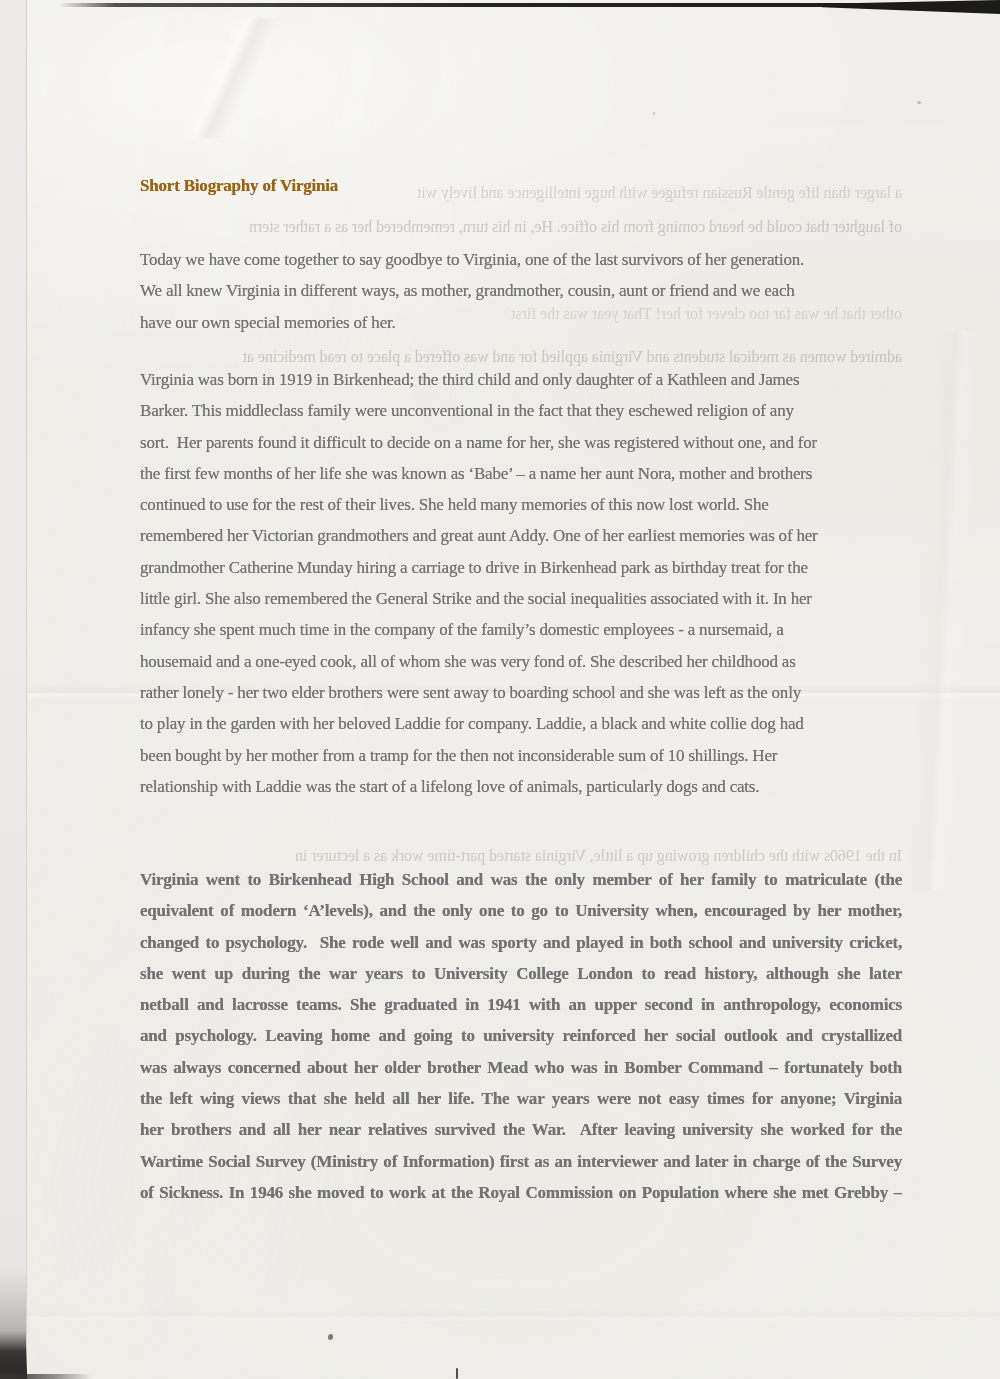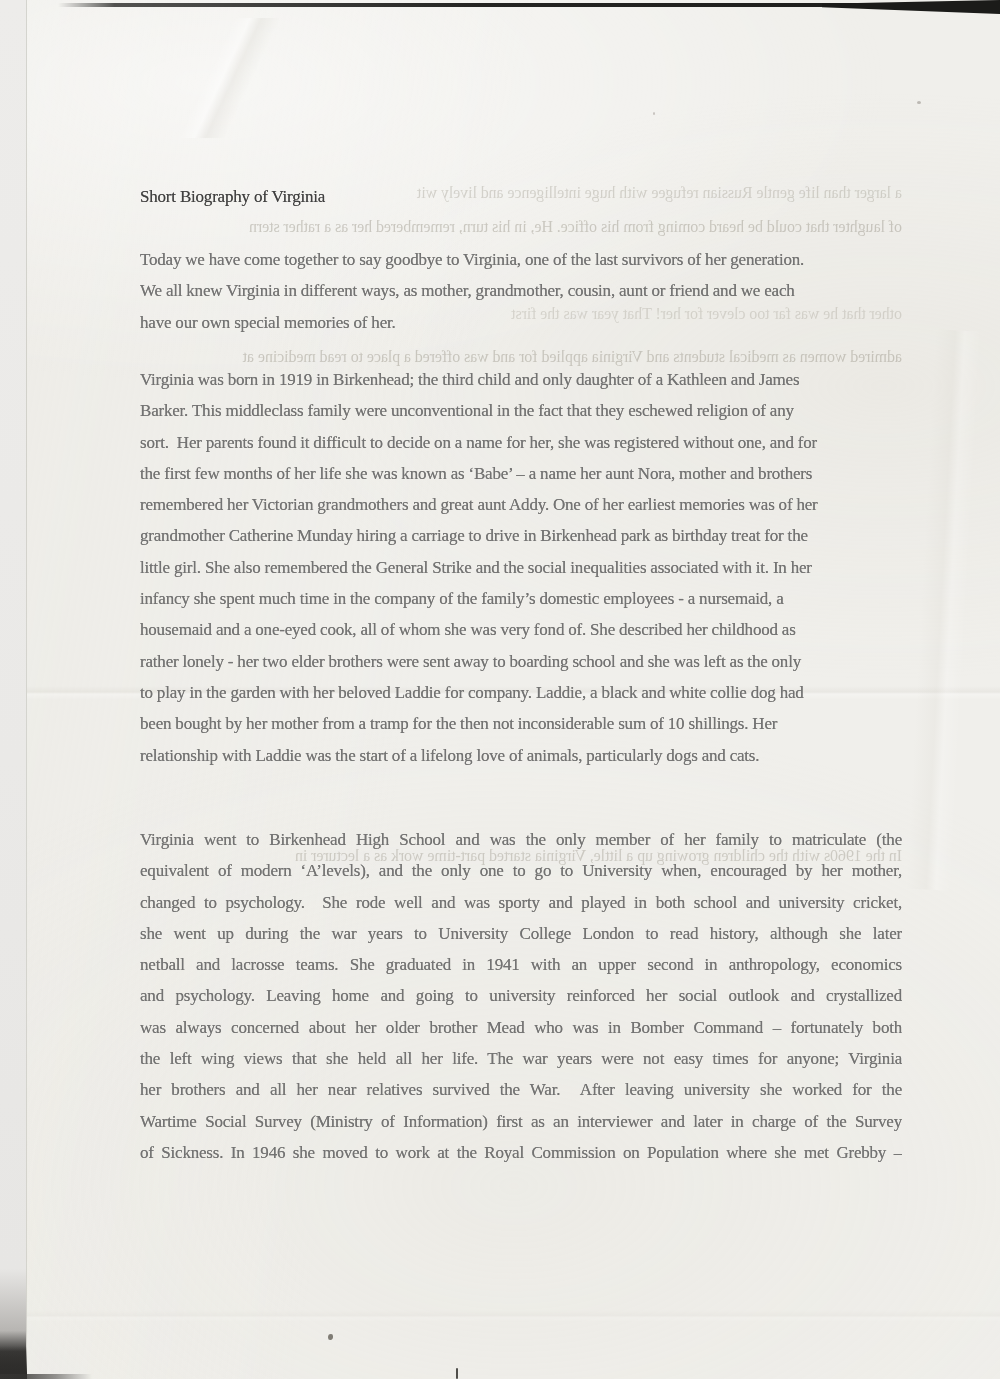"Short Biography of Virginia" #title { color: #404040 -> #a16207; font-weight: none -> bold; top: 181px -> 170px }
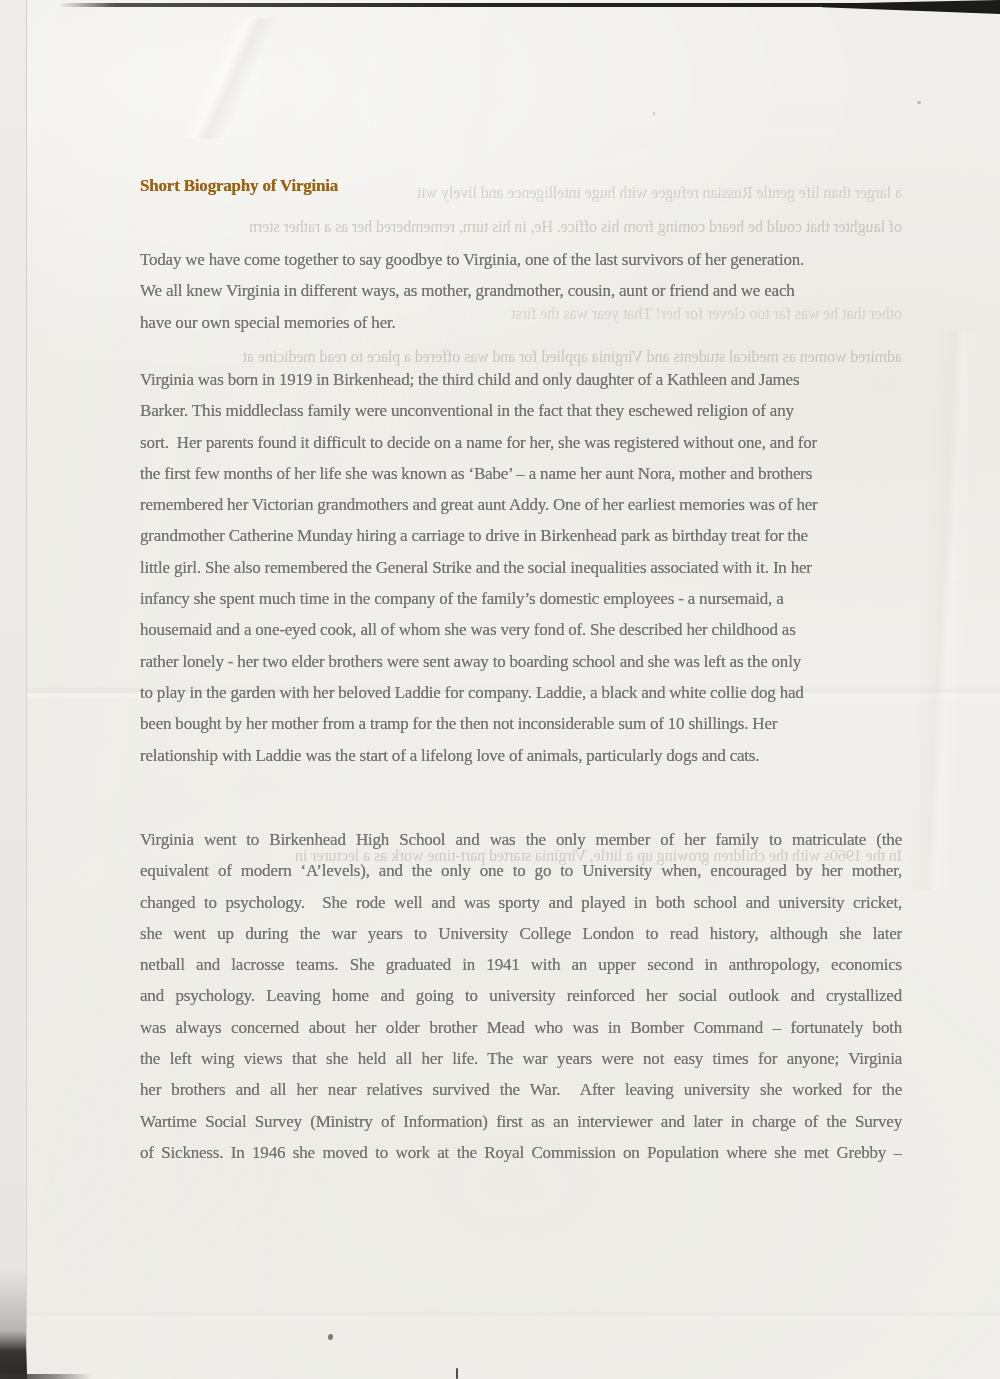"continued to use for the" div.tline { html: none -> <div>continued to use for the rest of their lives. She held many memories of this now lost world. She</div> }
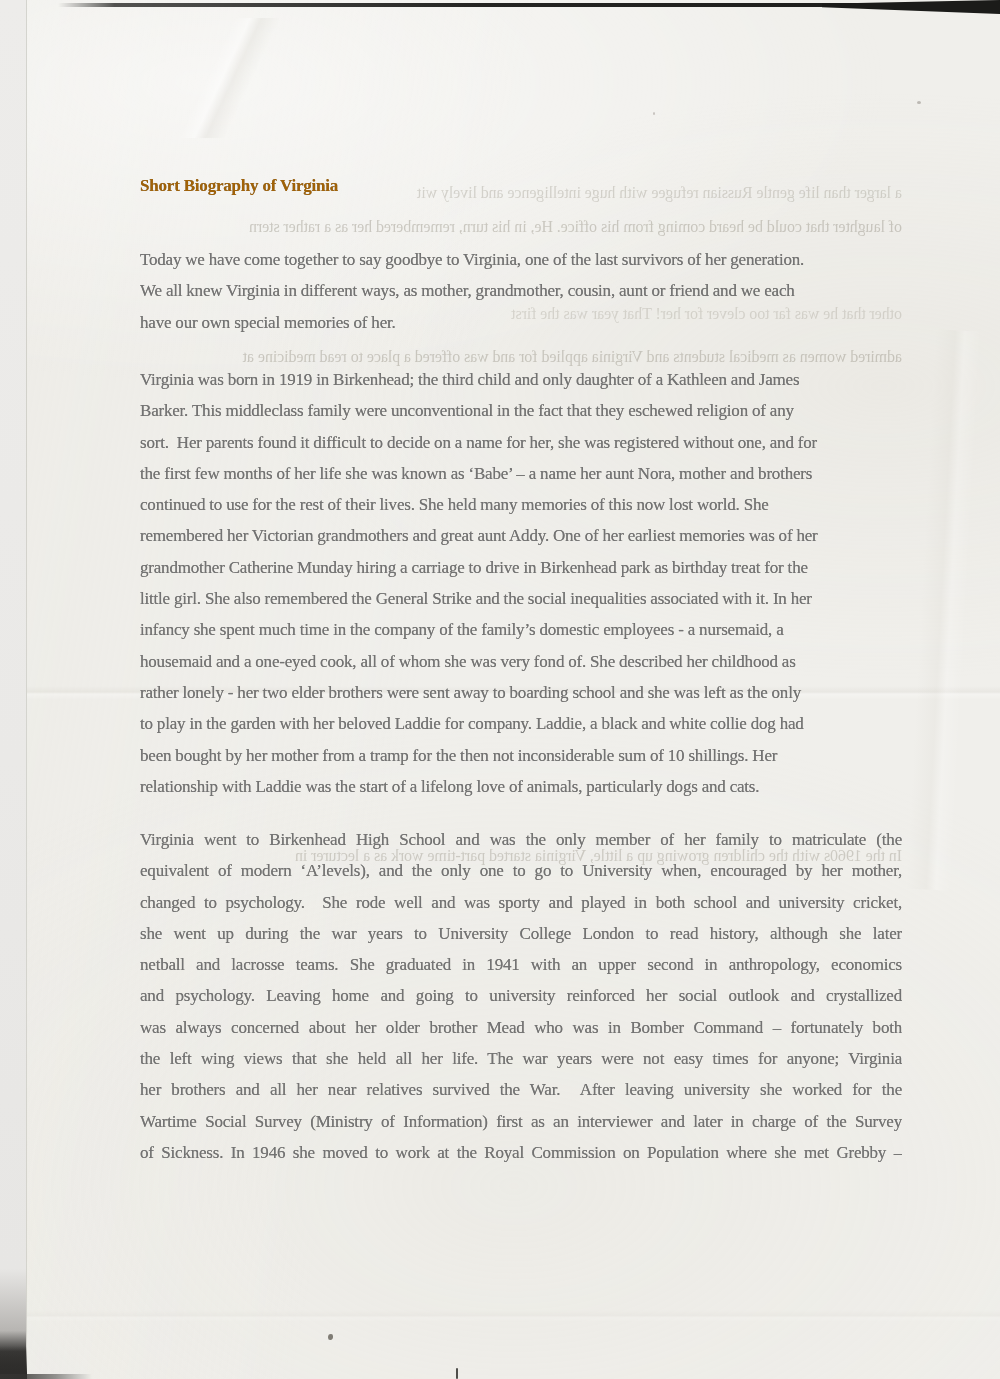"Virginia went to Birkenhead High" #para-3 { font-weight: none -> bold; top: 824px -> 864px }
